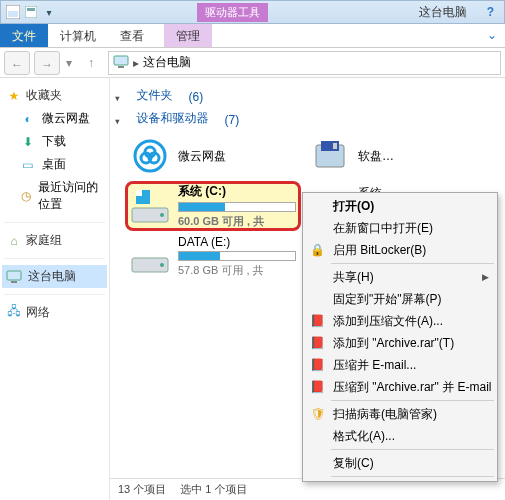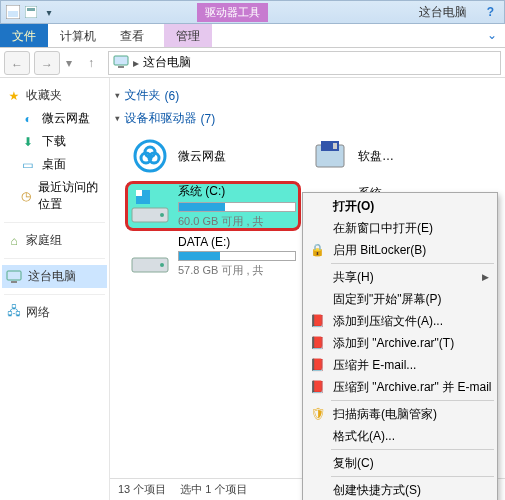"文件夹" .section-header { align-items: center -> flex-end; gap: 4px -> 16px }
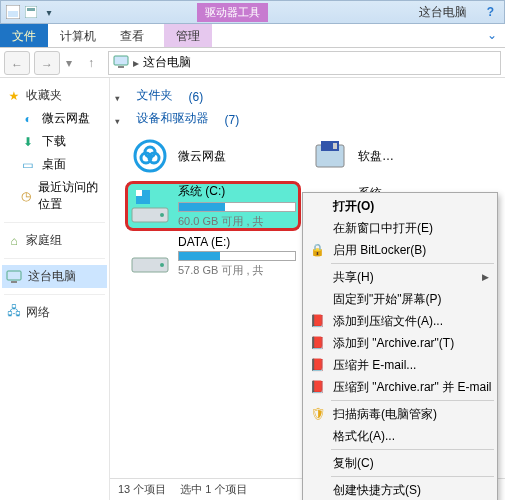"系统 (C:)" .drive-item.selected { background: #5eead4 -> #fef9c3; font-weight: none -> bold }
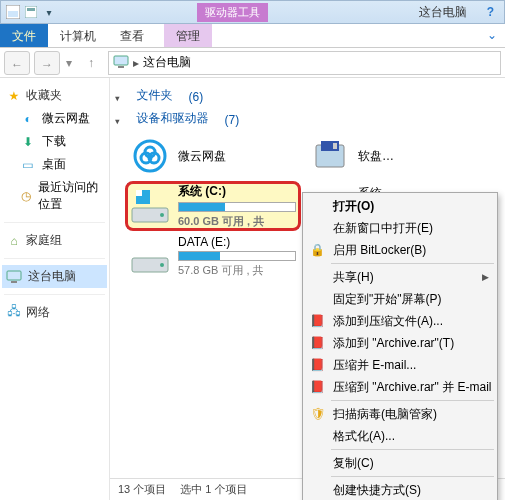"创建快捷方式(S)" div.mi { html: <div> <span>创建快捷方式(S)</span> </div> -> none }
